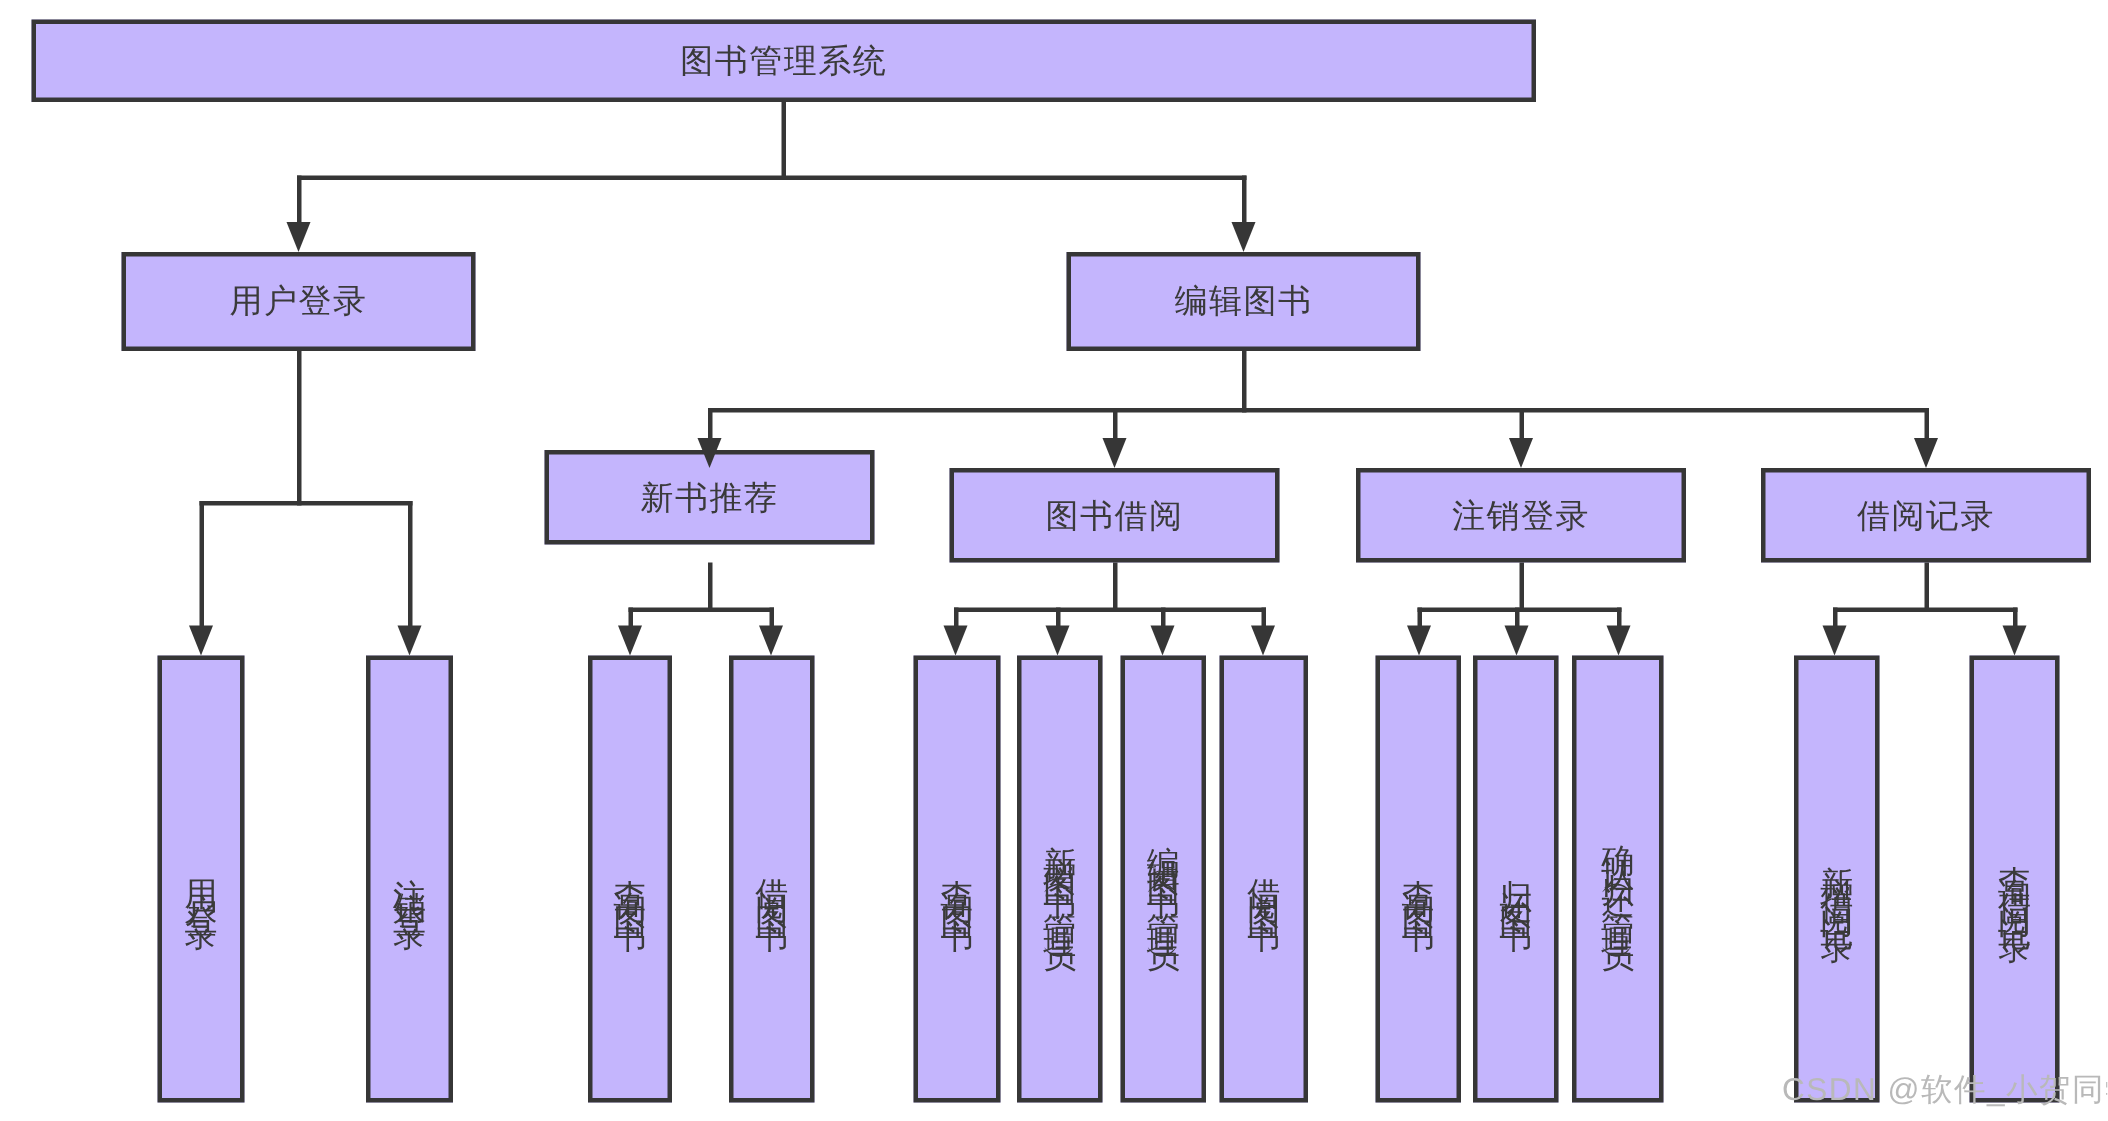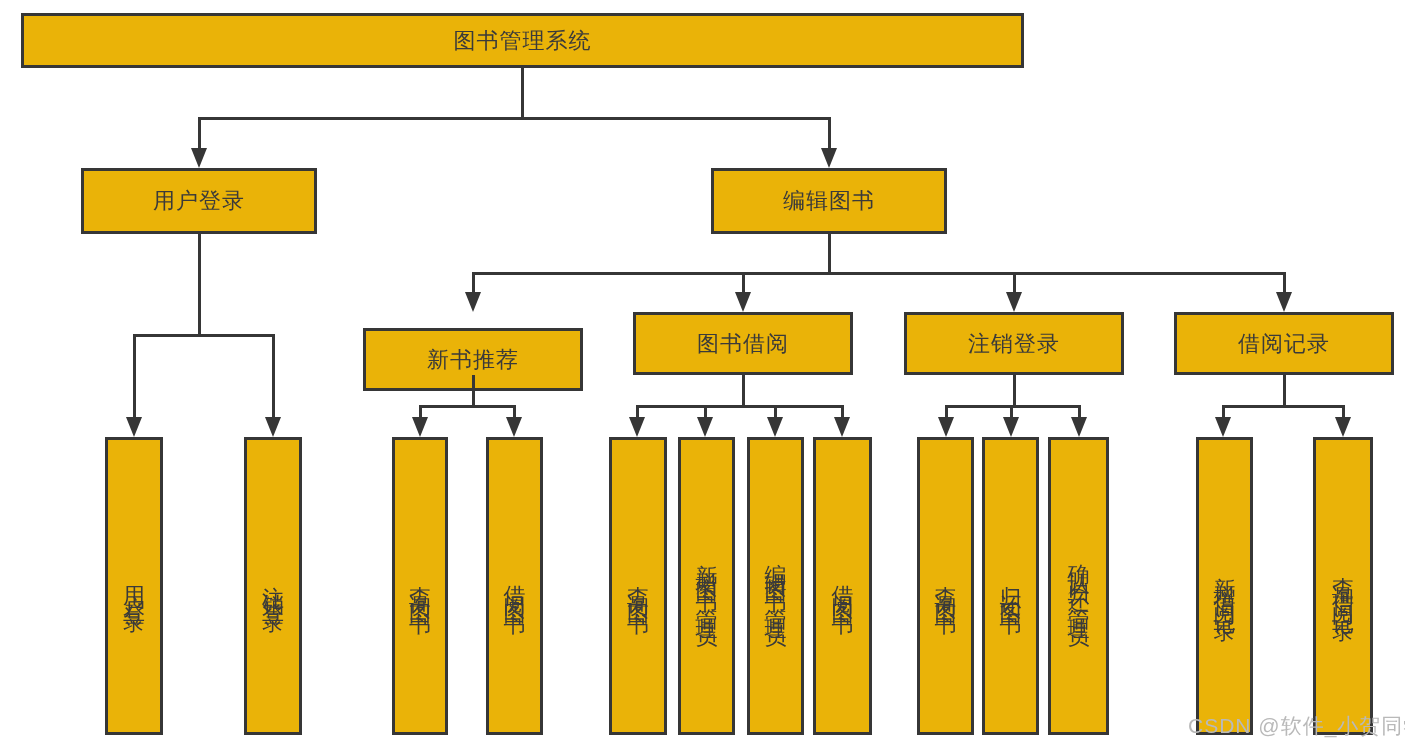"图书管理系统" .box { background: #eab308 -> #c4b5fd }
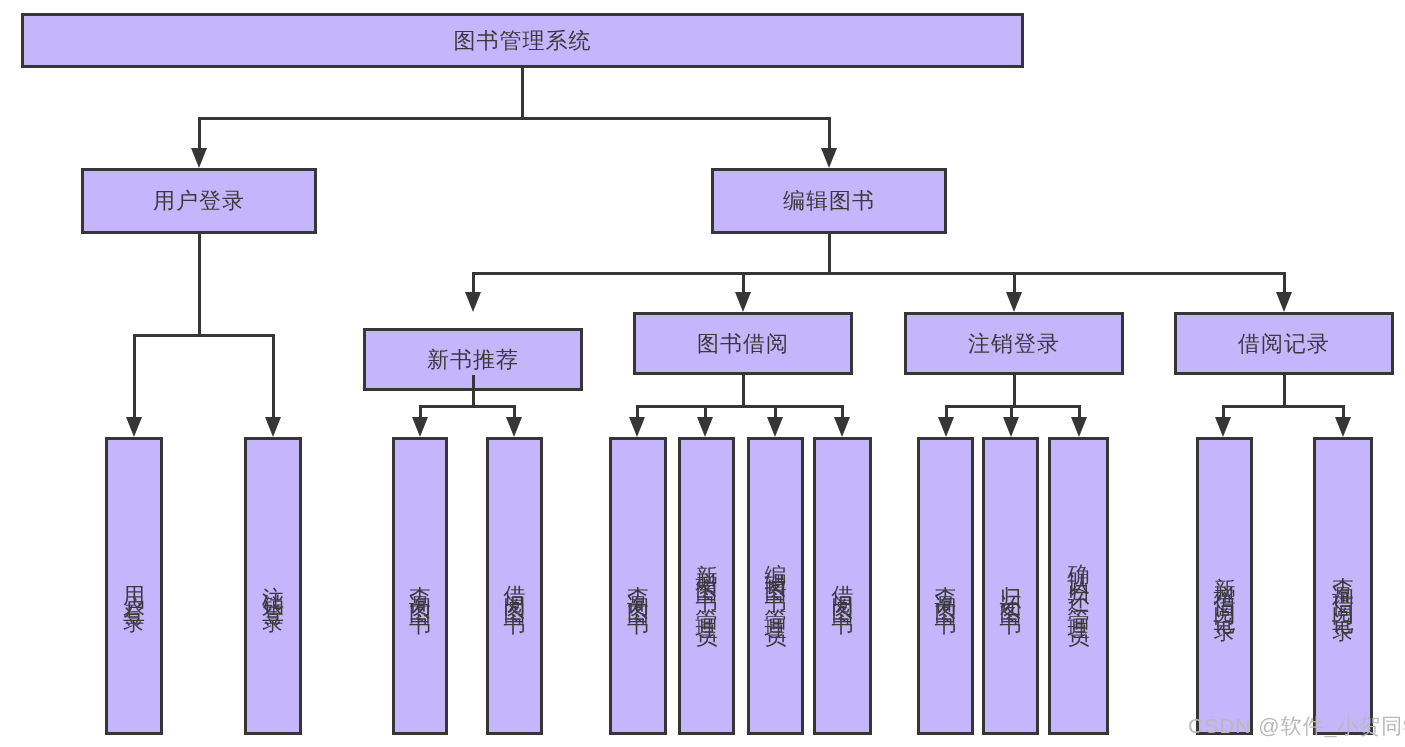"新书推荐" div.box { top: 328px -> 300px }
